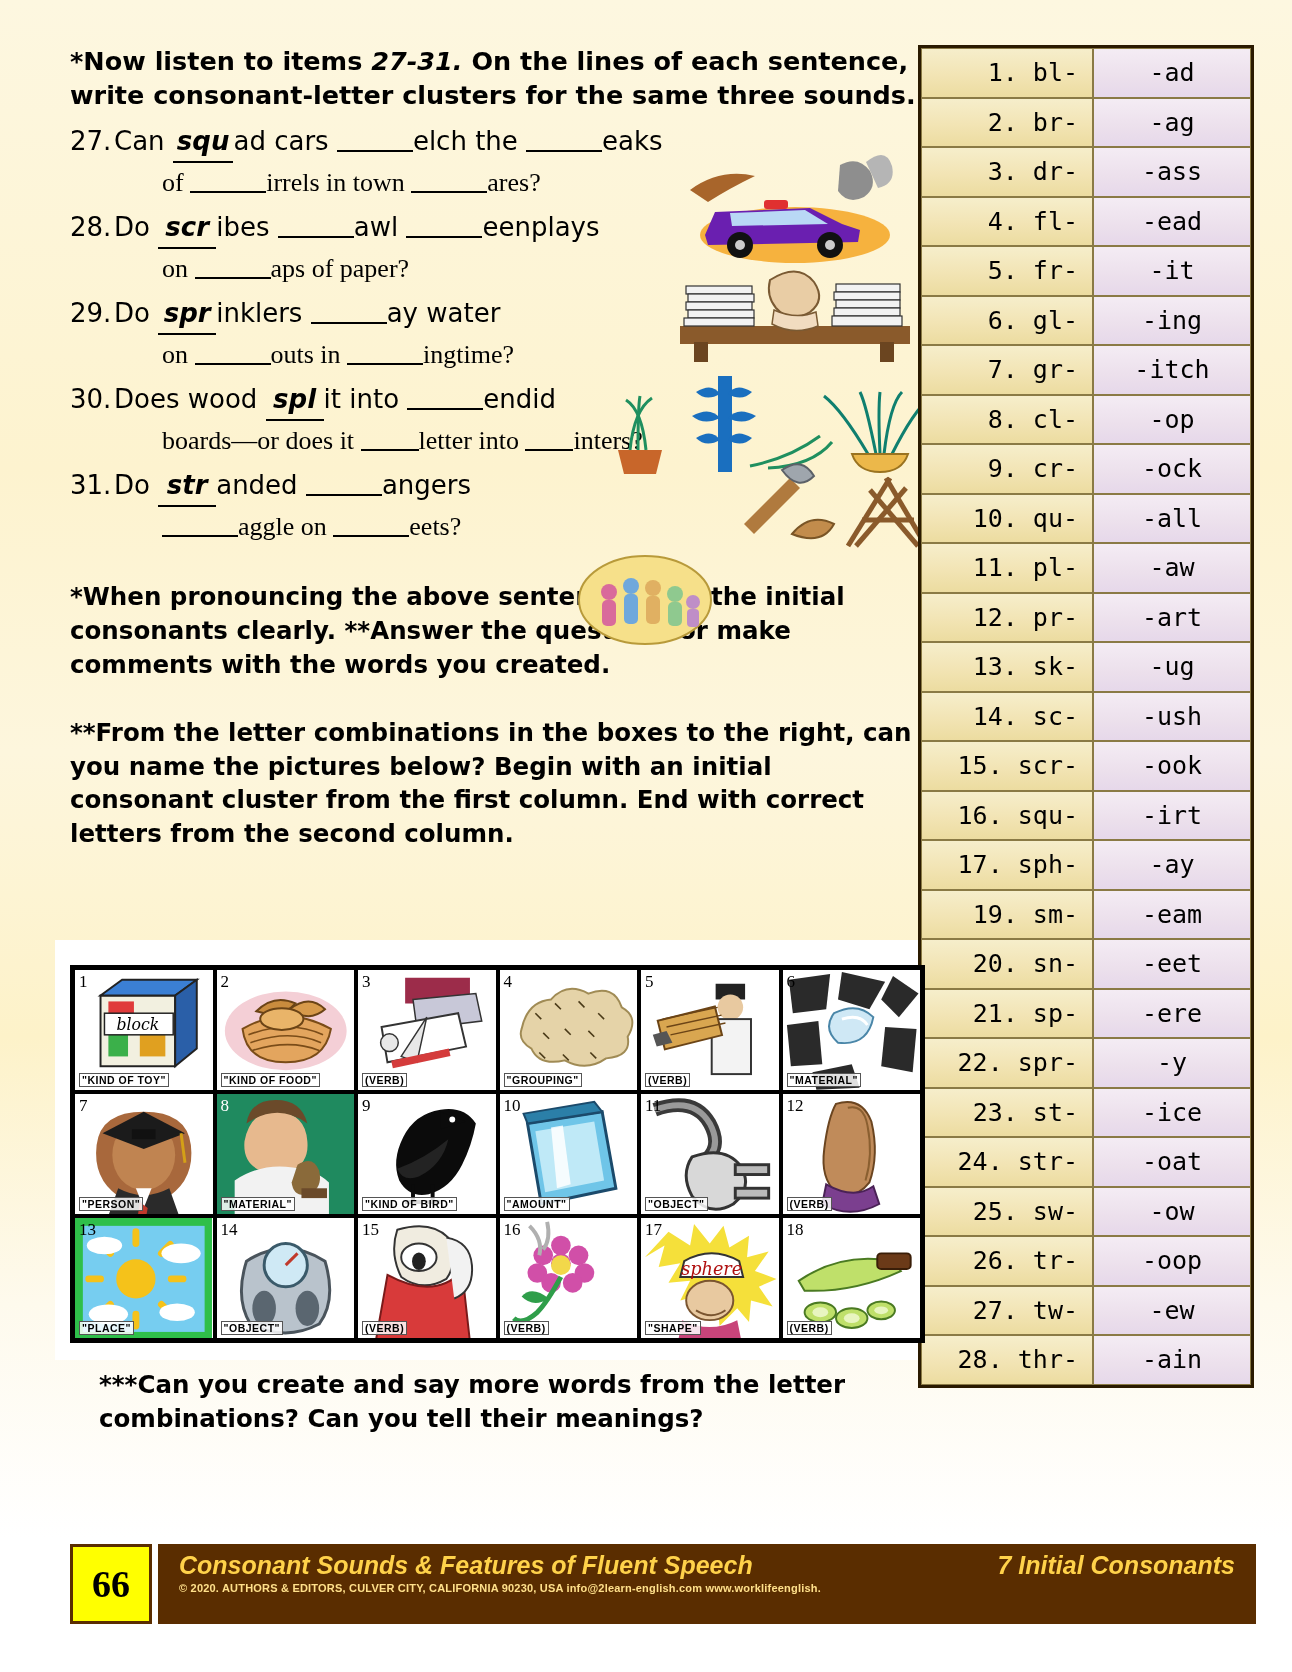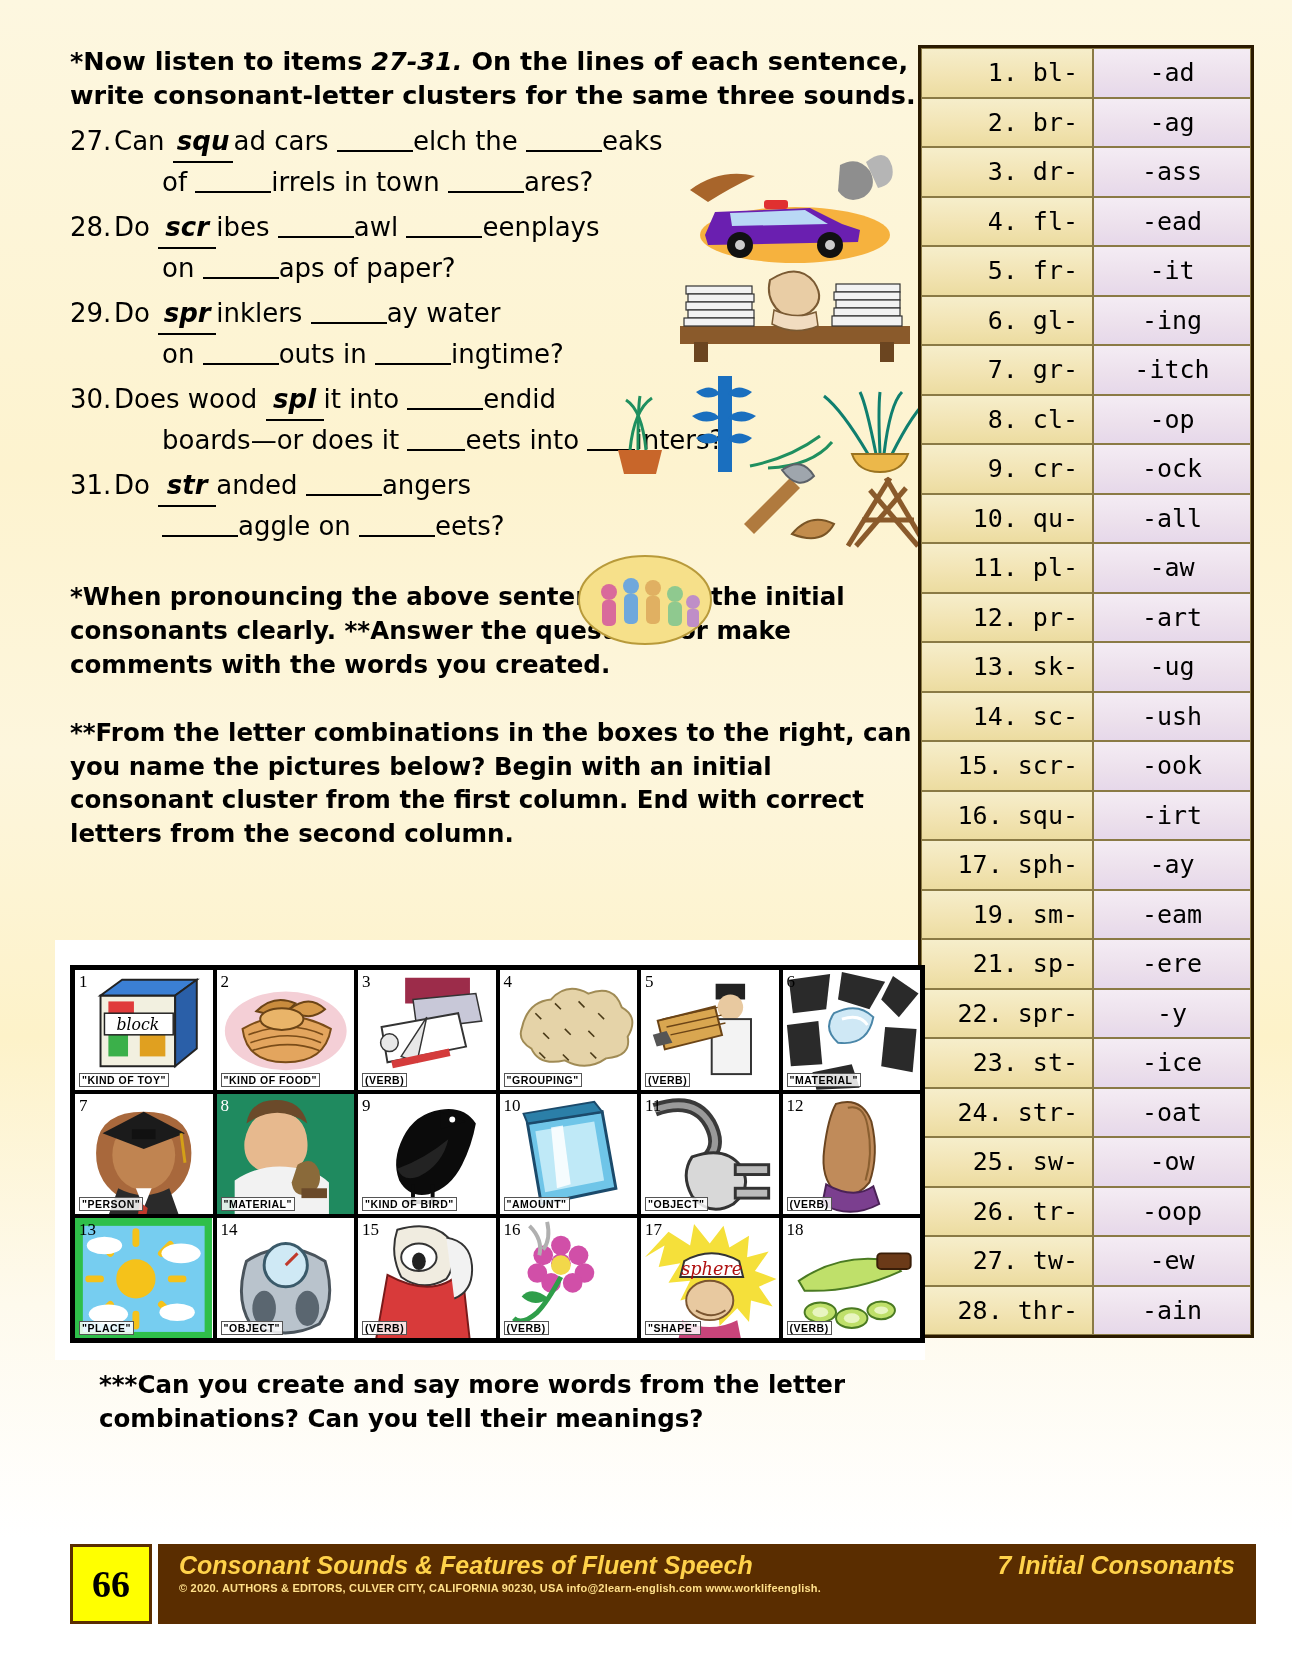"of irrels in town ares?" .item .body .l2 { font-family: none -> Liberation Serif, serif }
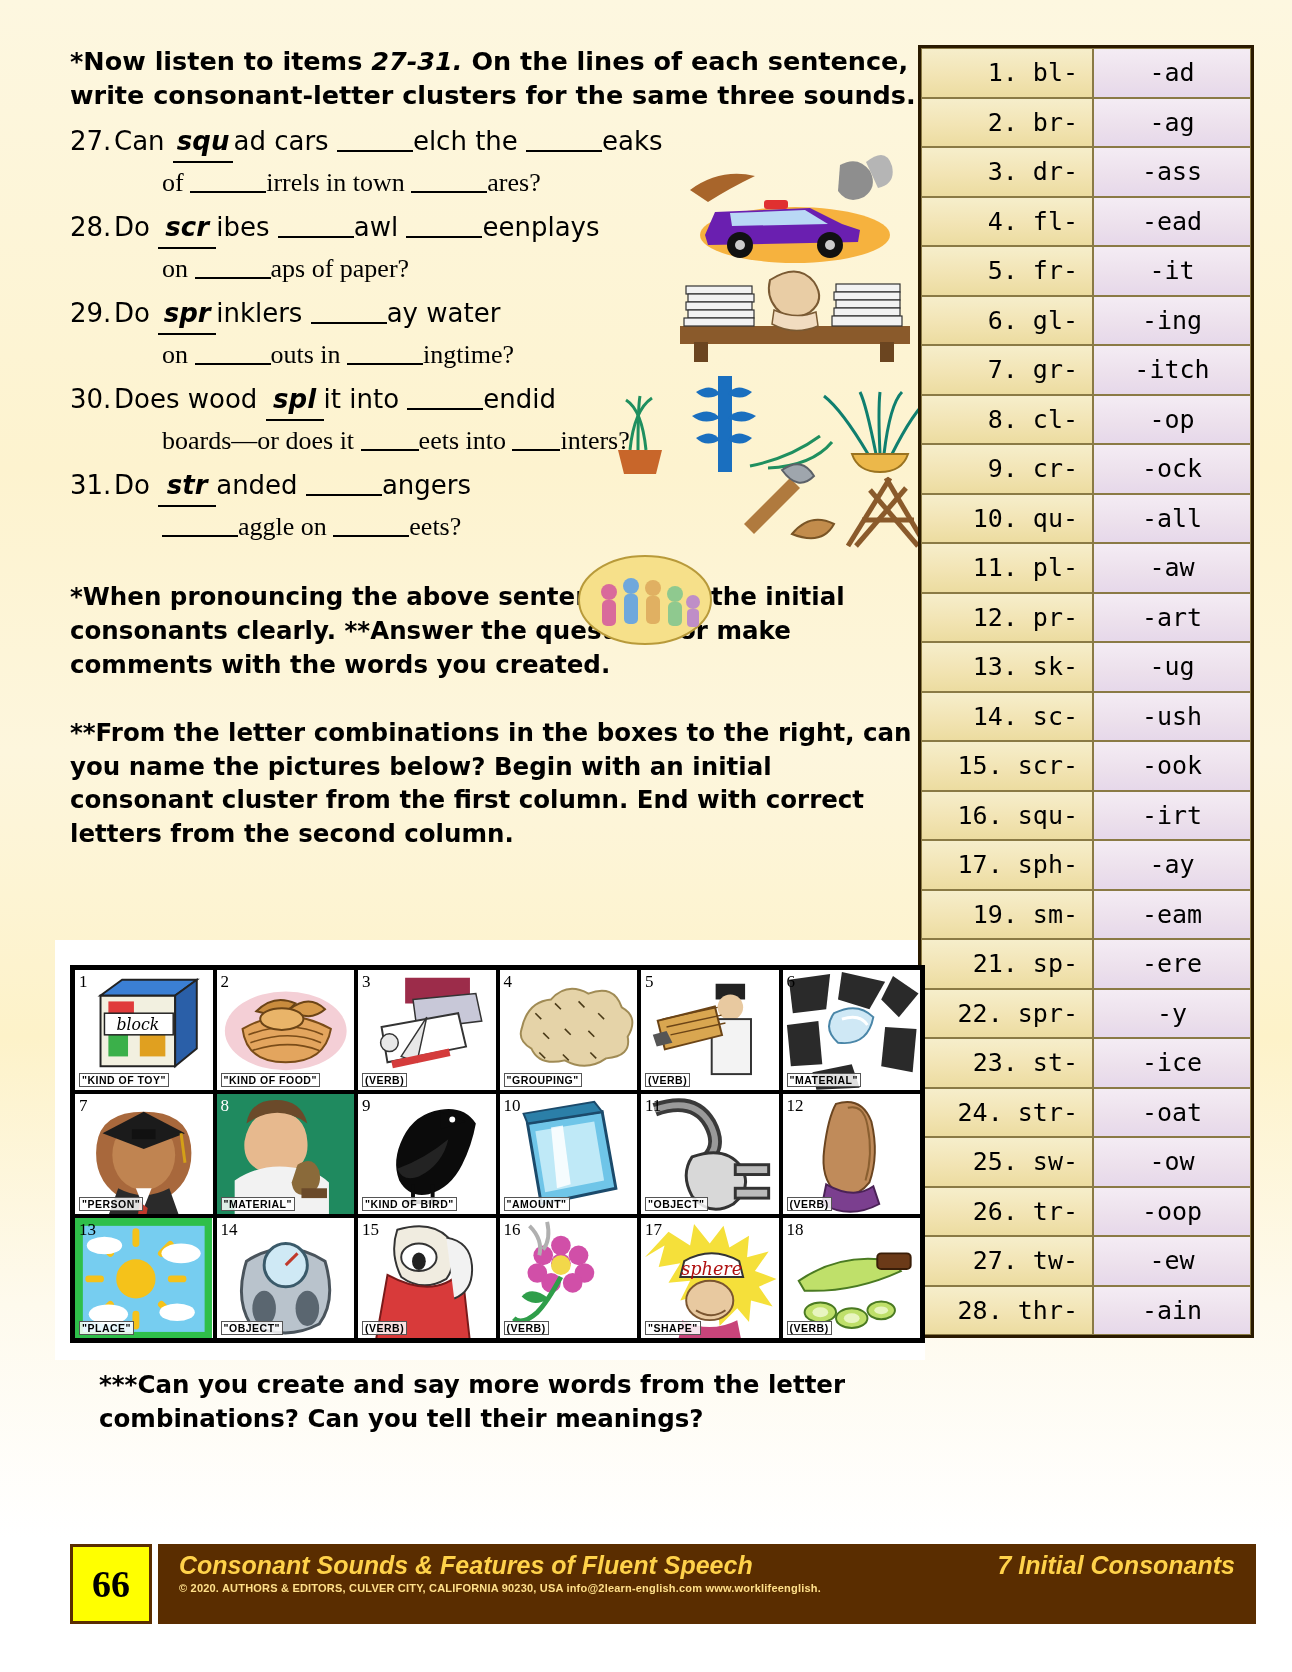"eets into" span { text: eets -> letter }
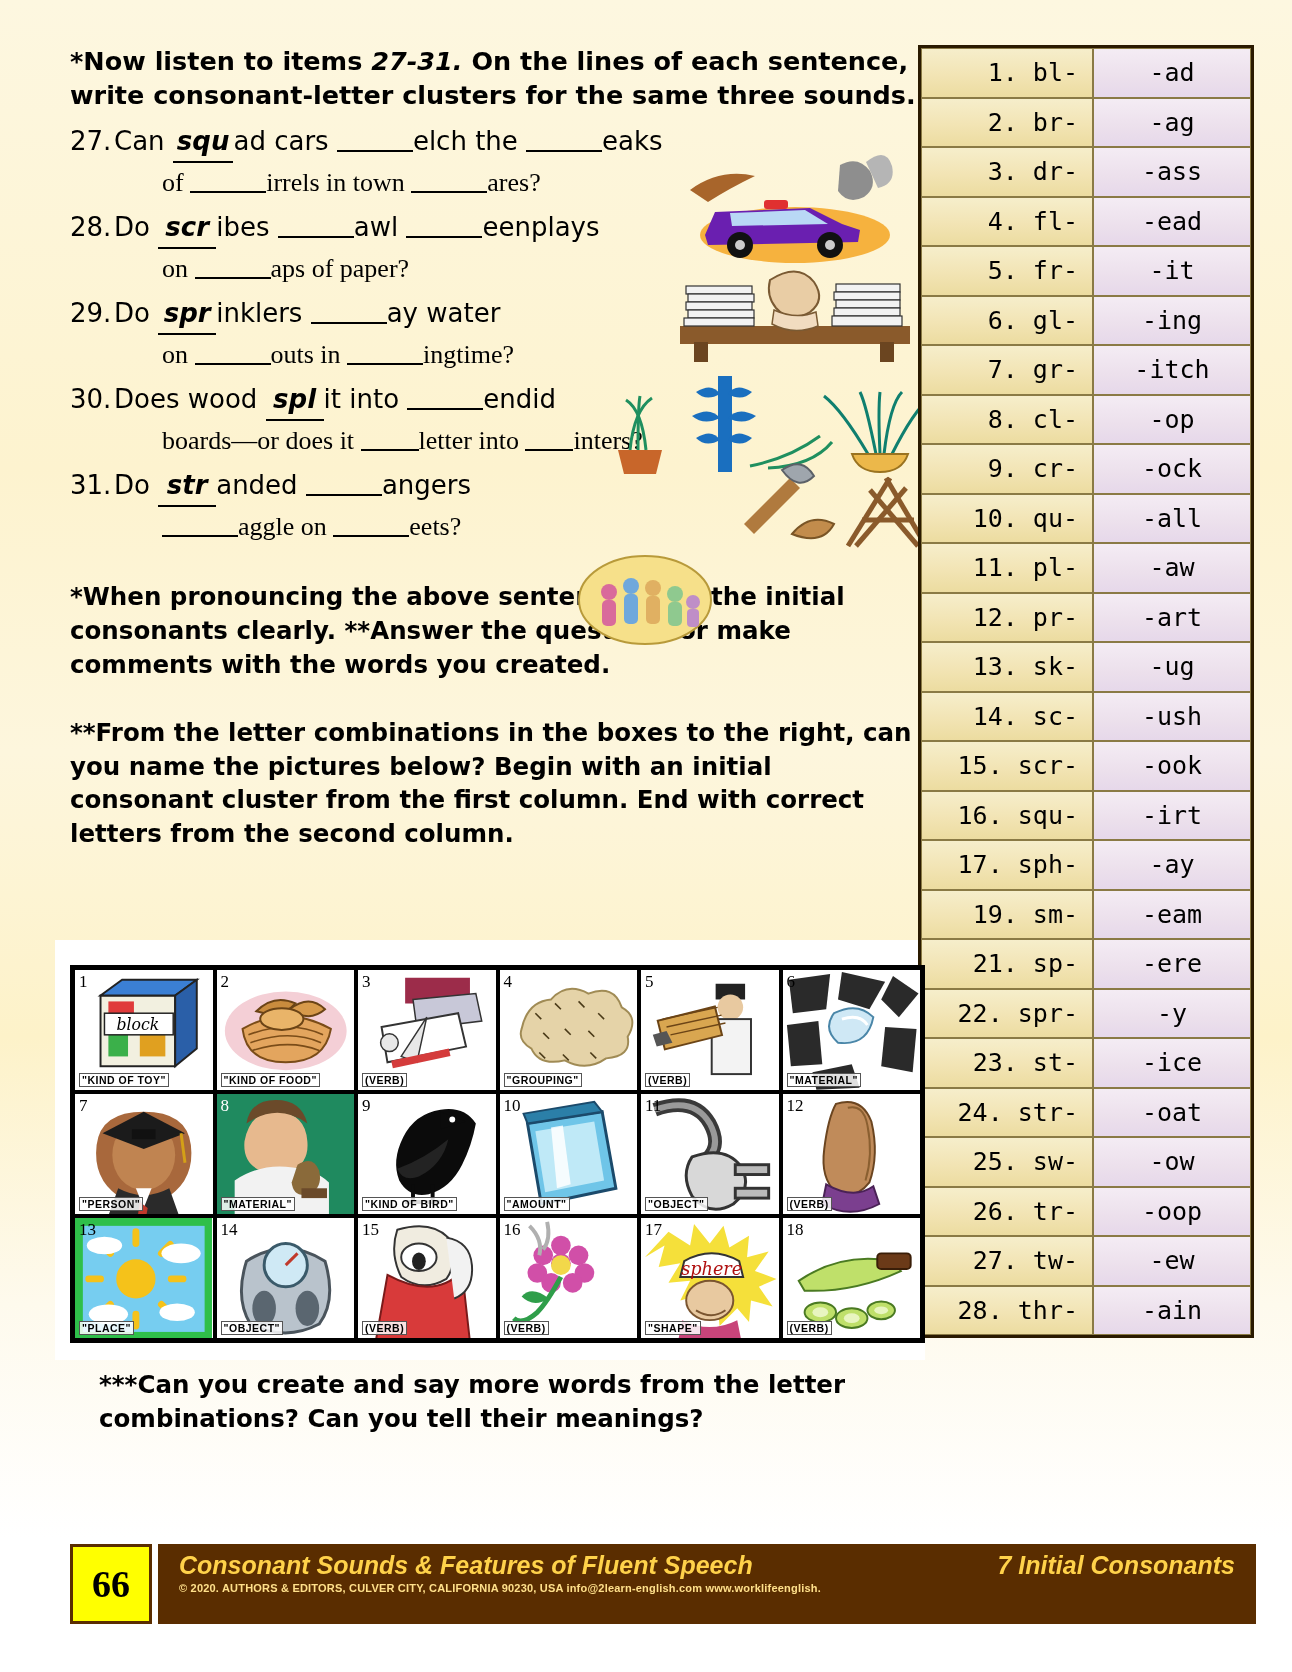"20. sn-" div.rrow { html: none -> <div> <div><span>20.</span> <span>sn-</span></div> <div>-eet</div> </div> }
